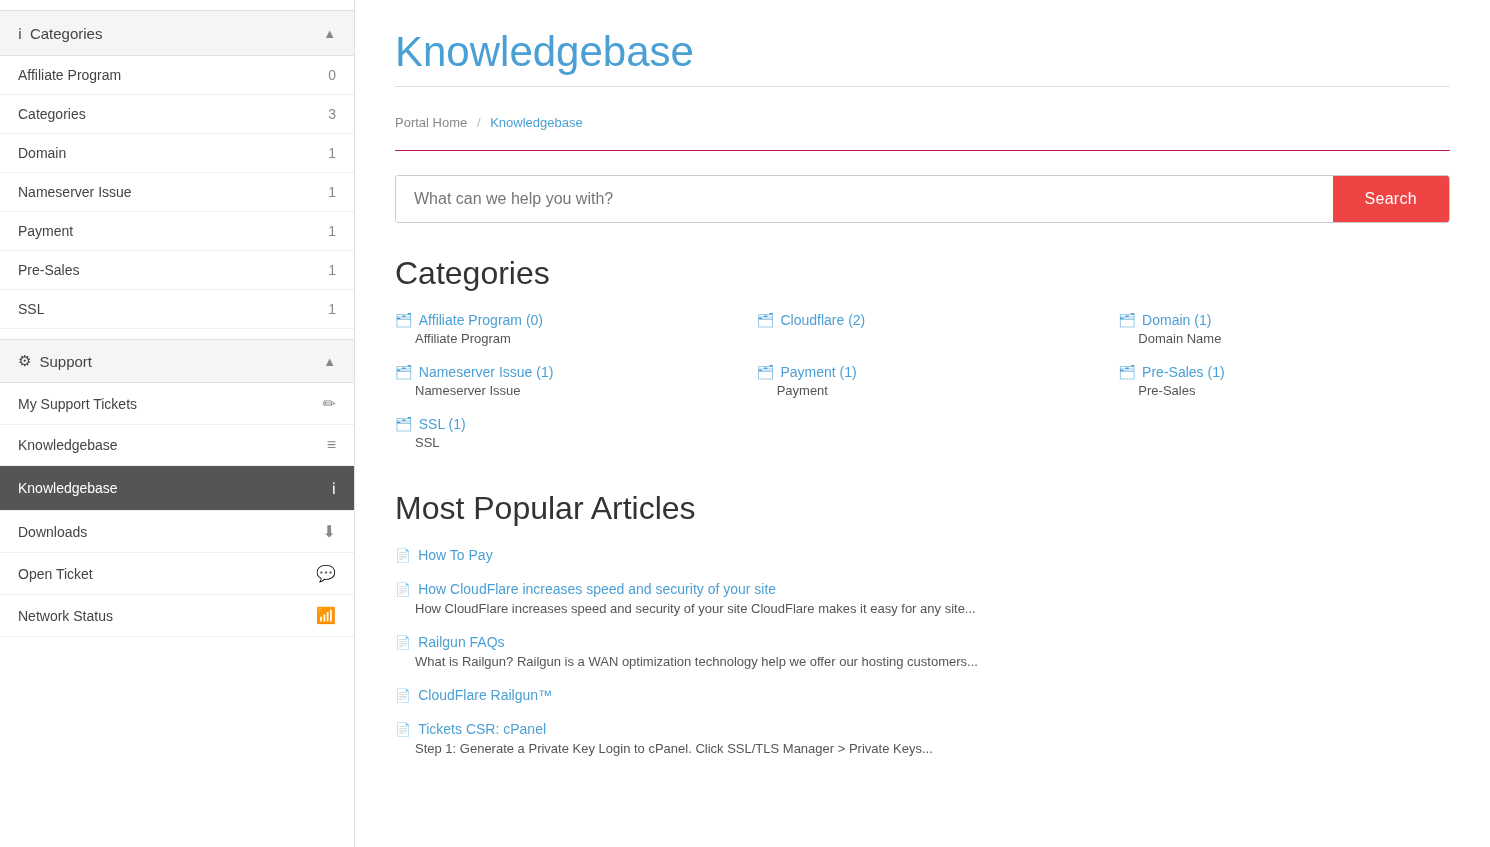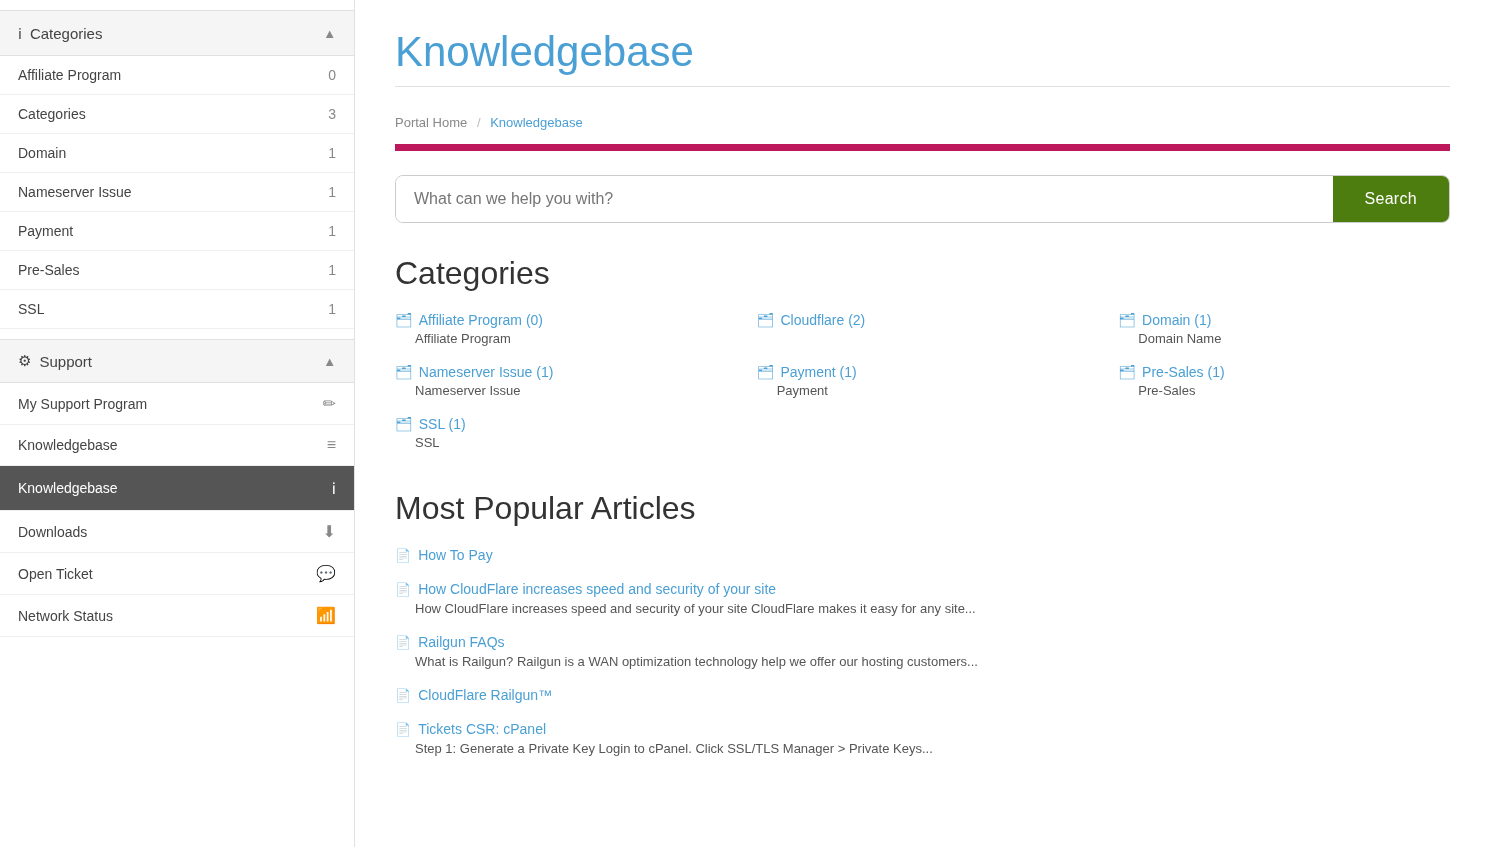"Portal Home / Knowledgebase" .breadcrumb { border-bottom: 7px solid #be185d -> 1px solid #be185d; padding-bottom: 14px -> 20px }
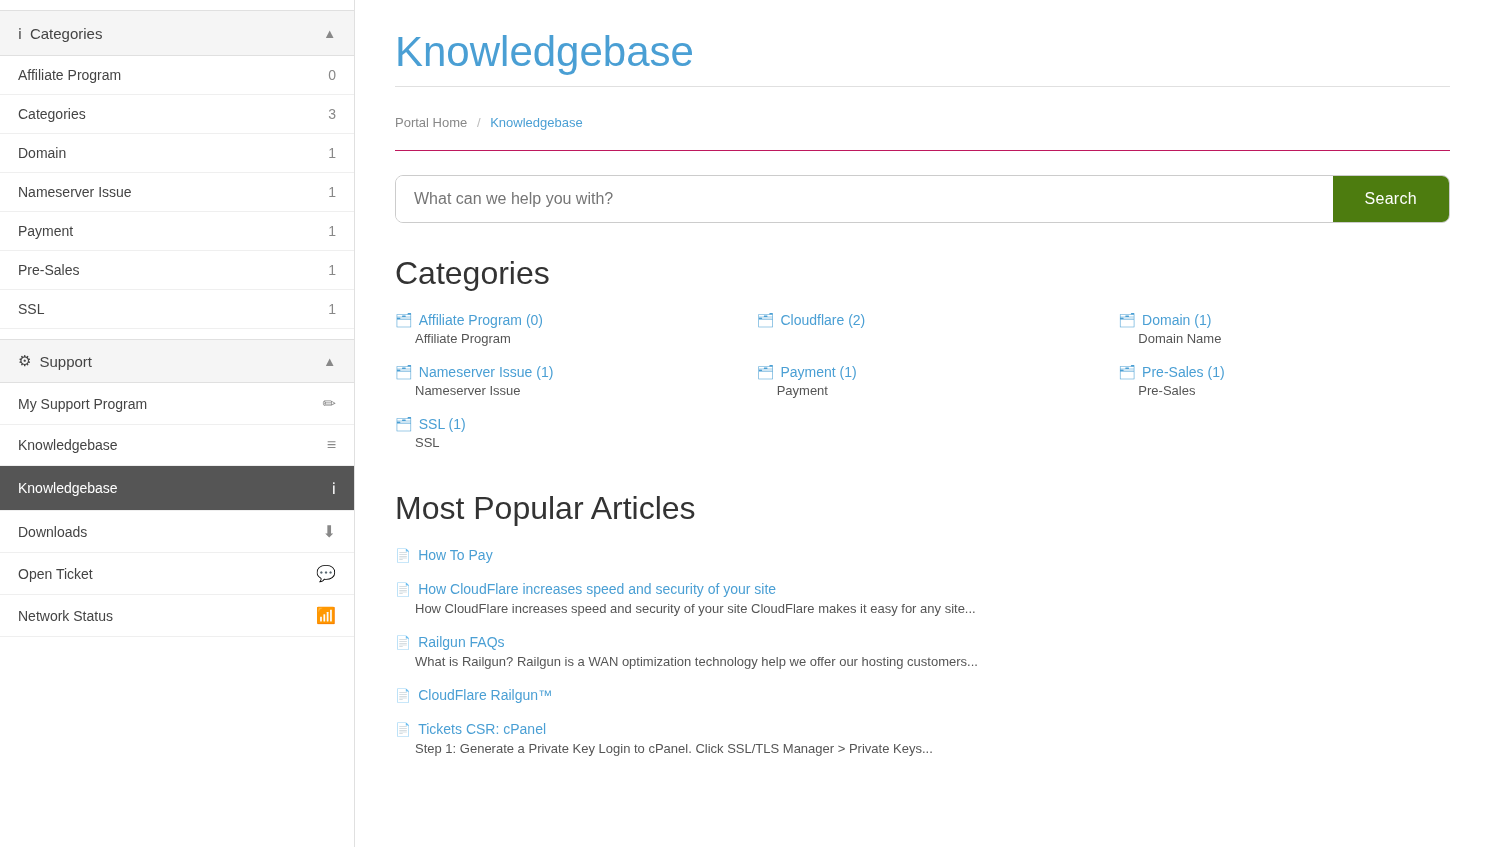"What can we help you" .search-bar { border-radius: 8px -> 3px }
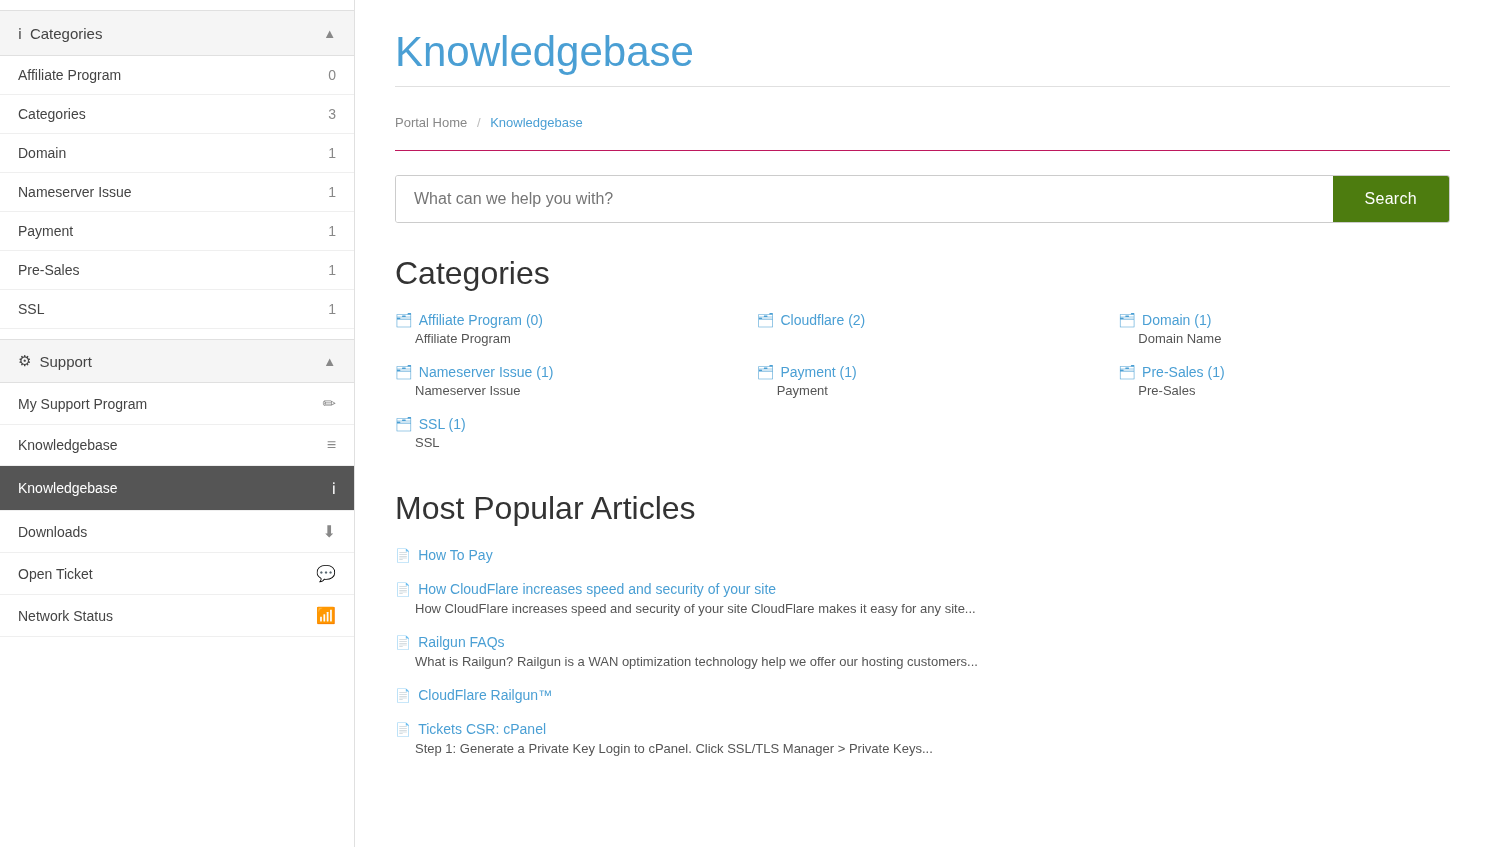"Search" .search-button { background: #4d7c0f -> #ef4444 }
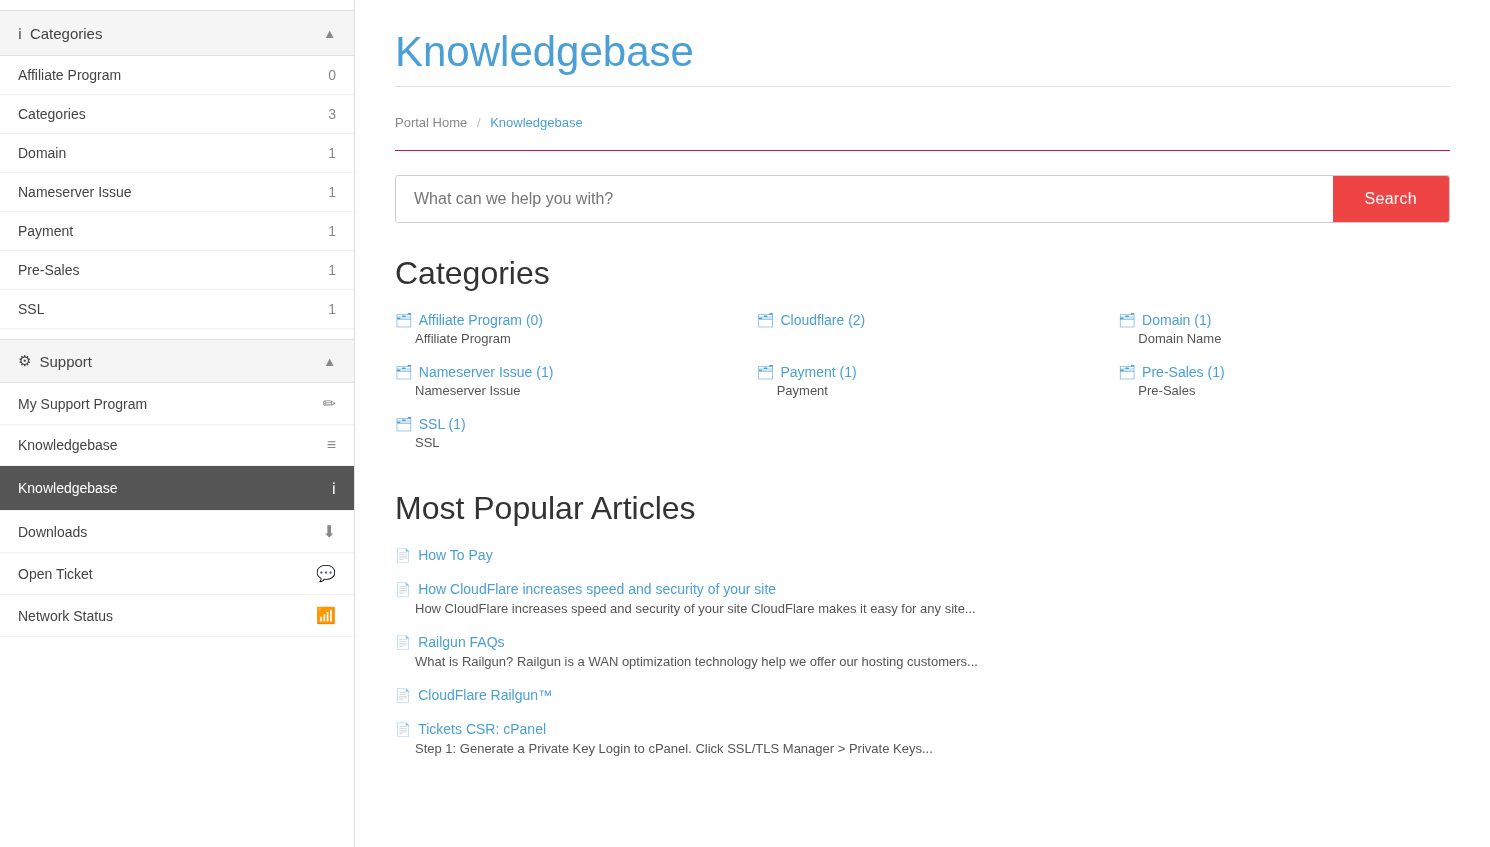"My Support Program" span { text: Program -> Tickets }
